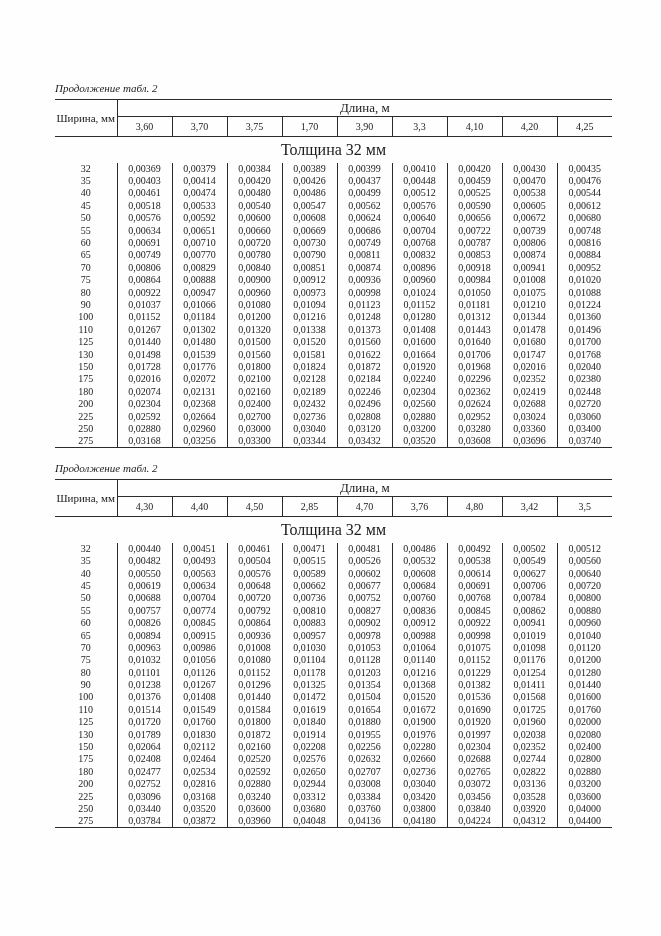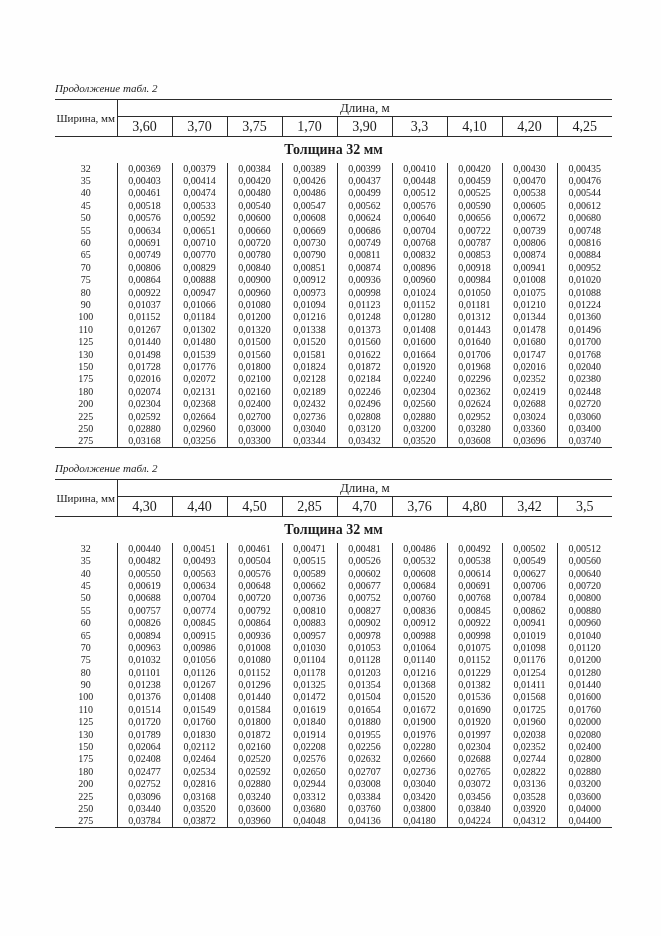"3,60" tr.lengths-row th { font-size: 14px -> 10px }
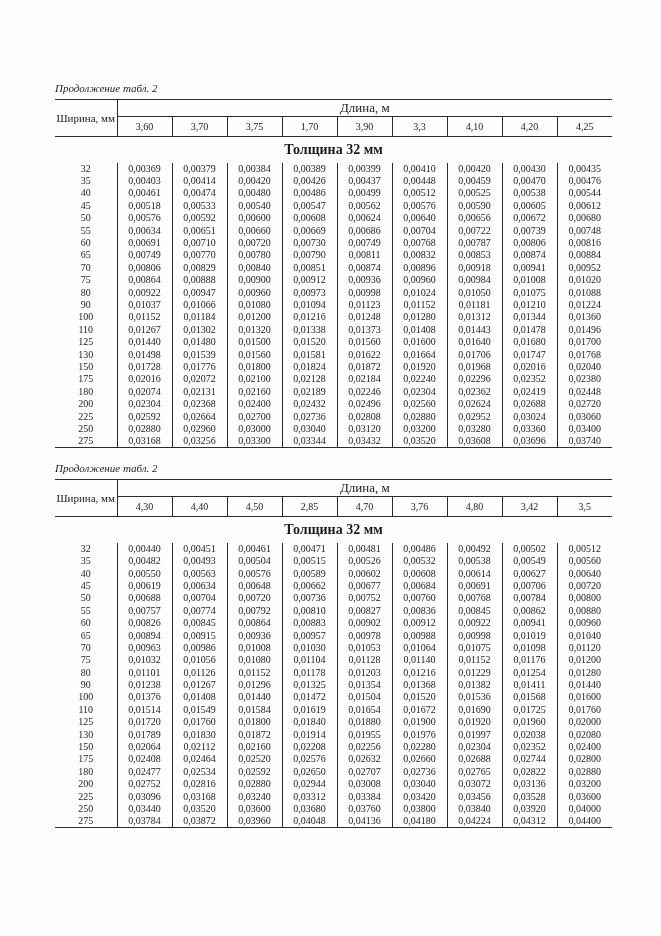"Толщина 32 мм" tr.section-row td { font-size: 14px -> 16px; font-weight: bold -> normal }
